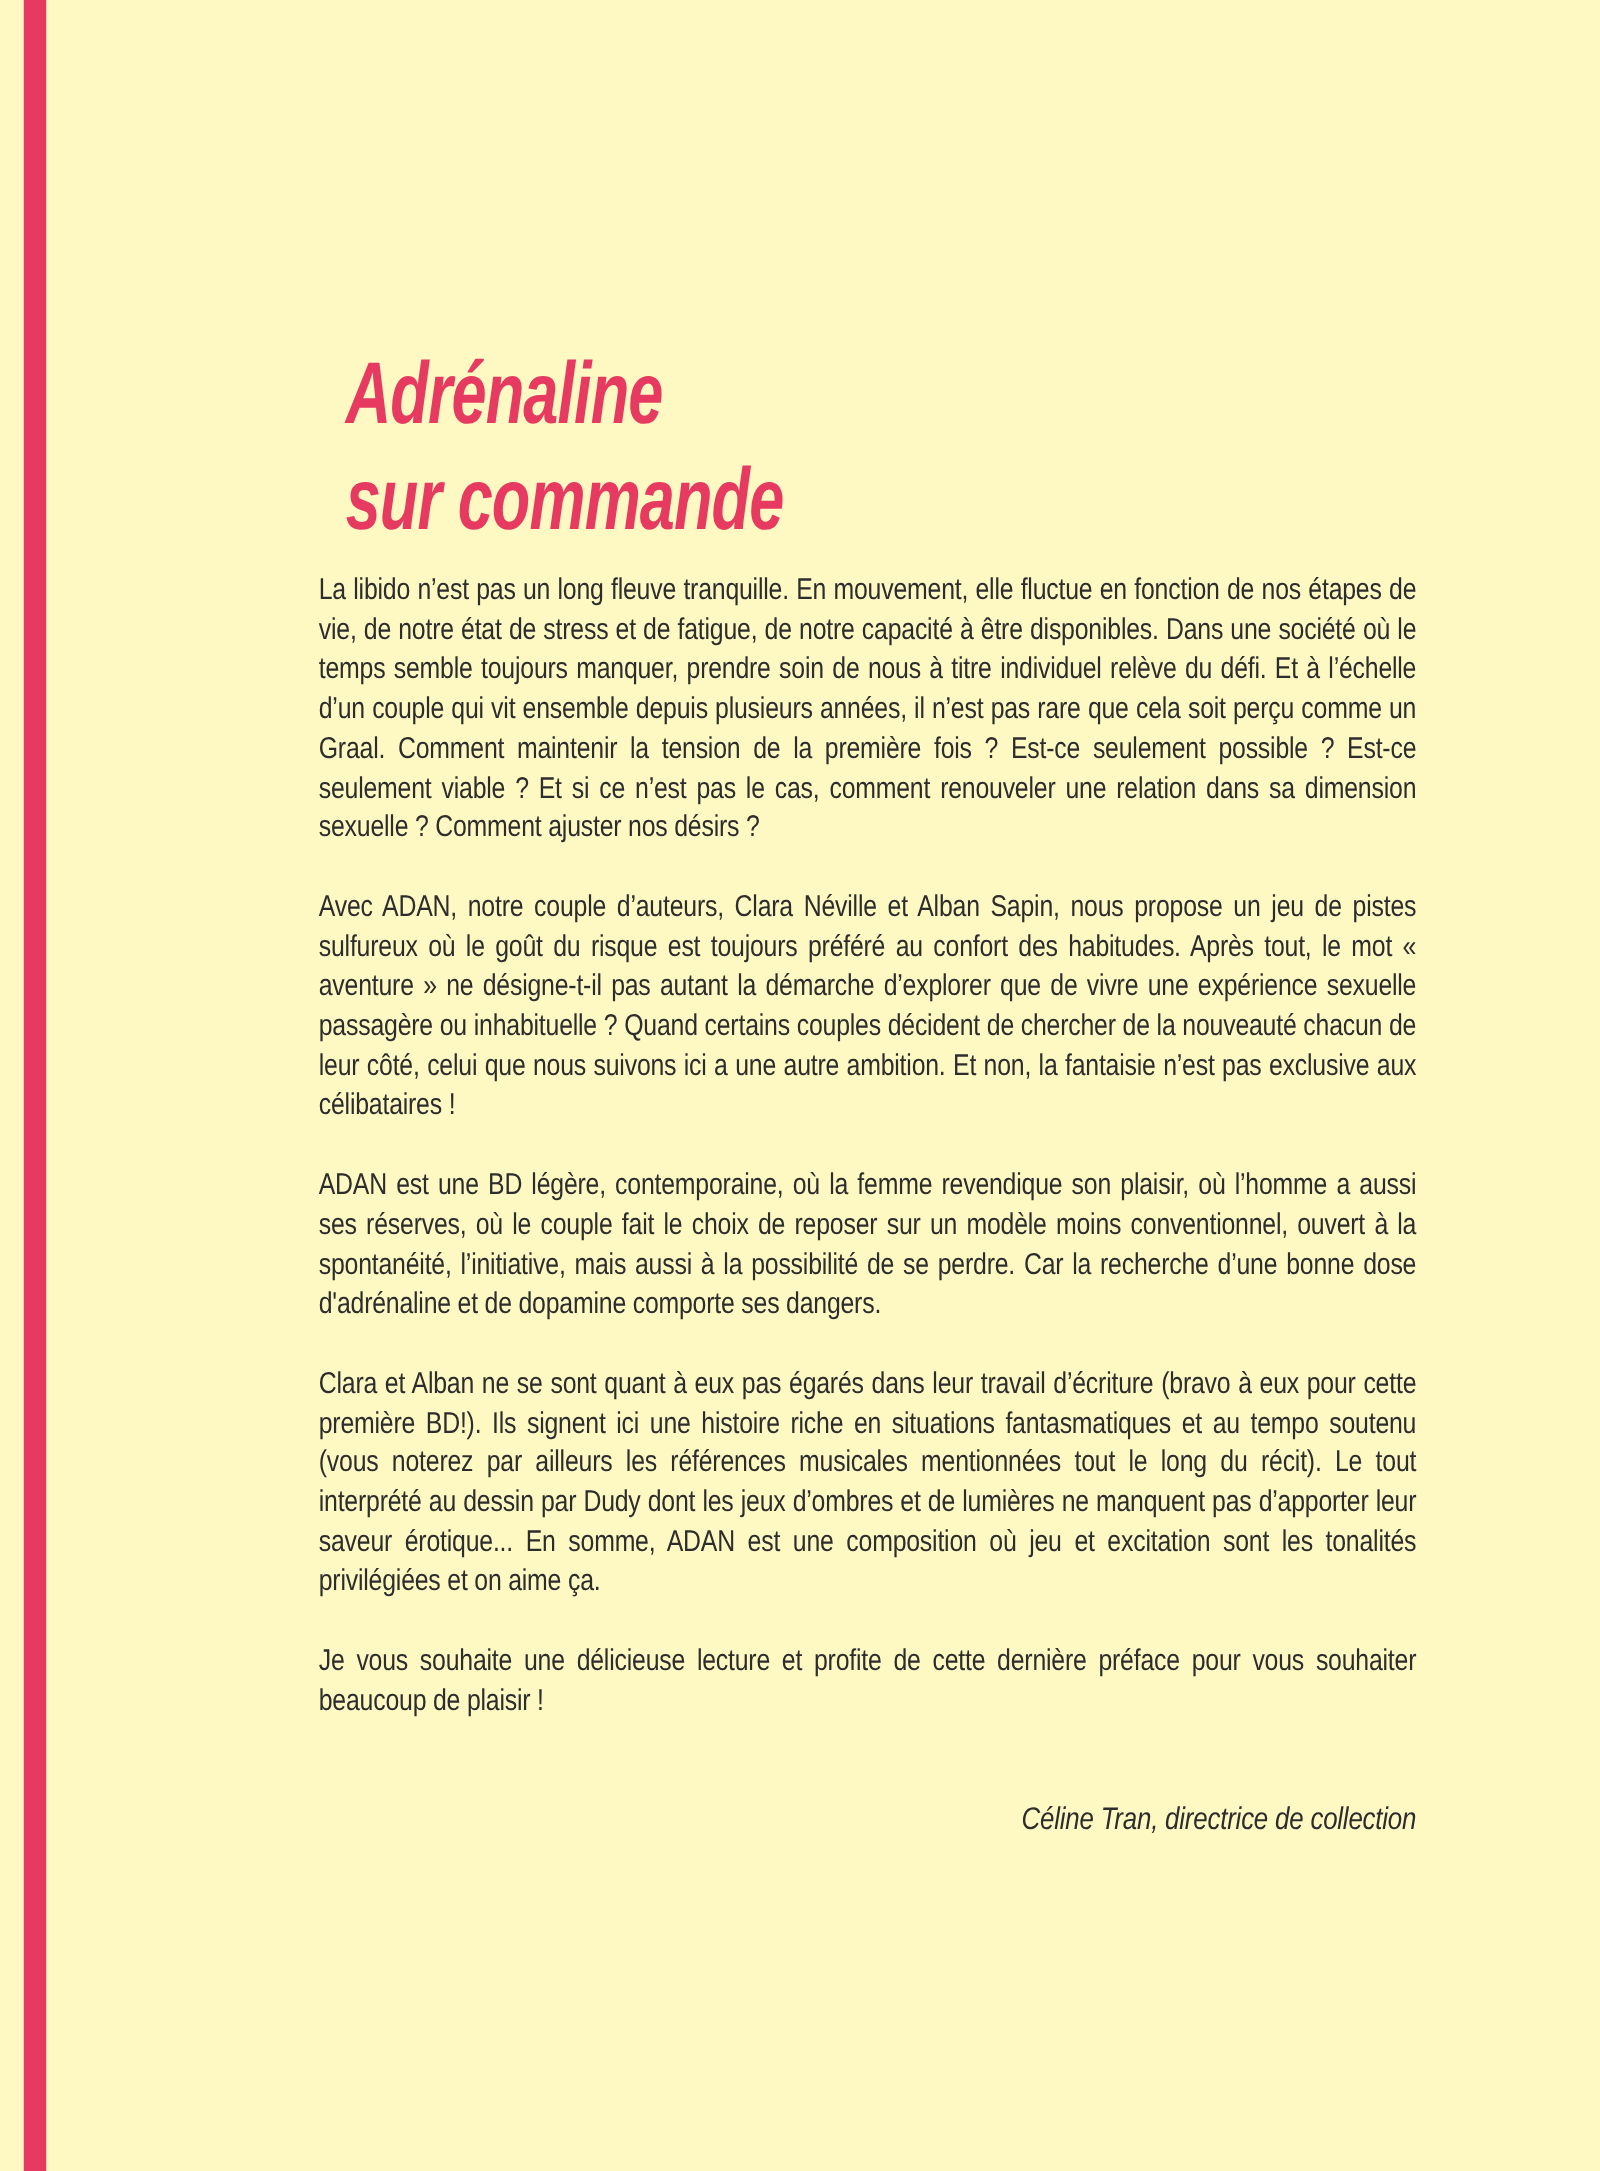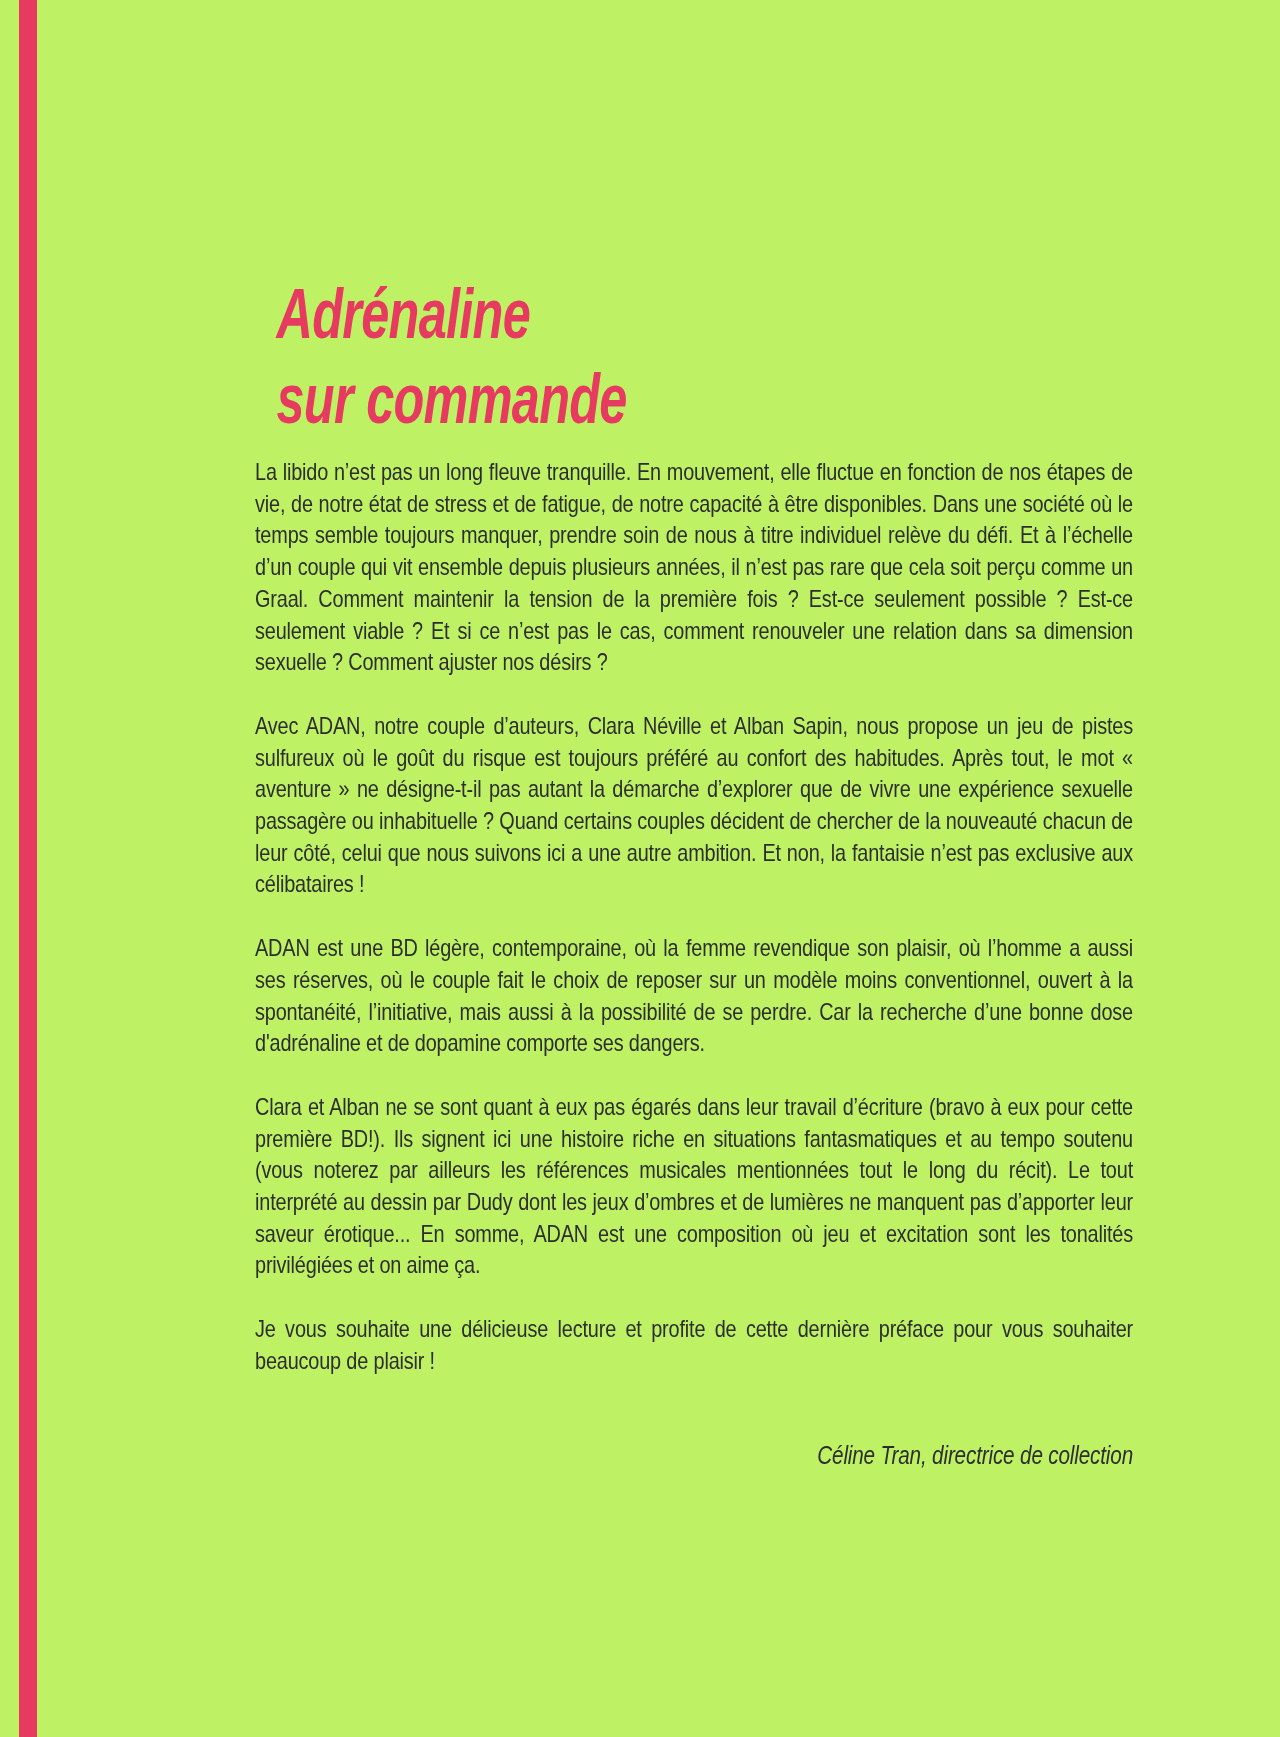"Adrénaline" .page { background: #bef264 -> #fef9c3 }
